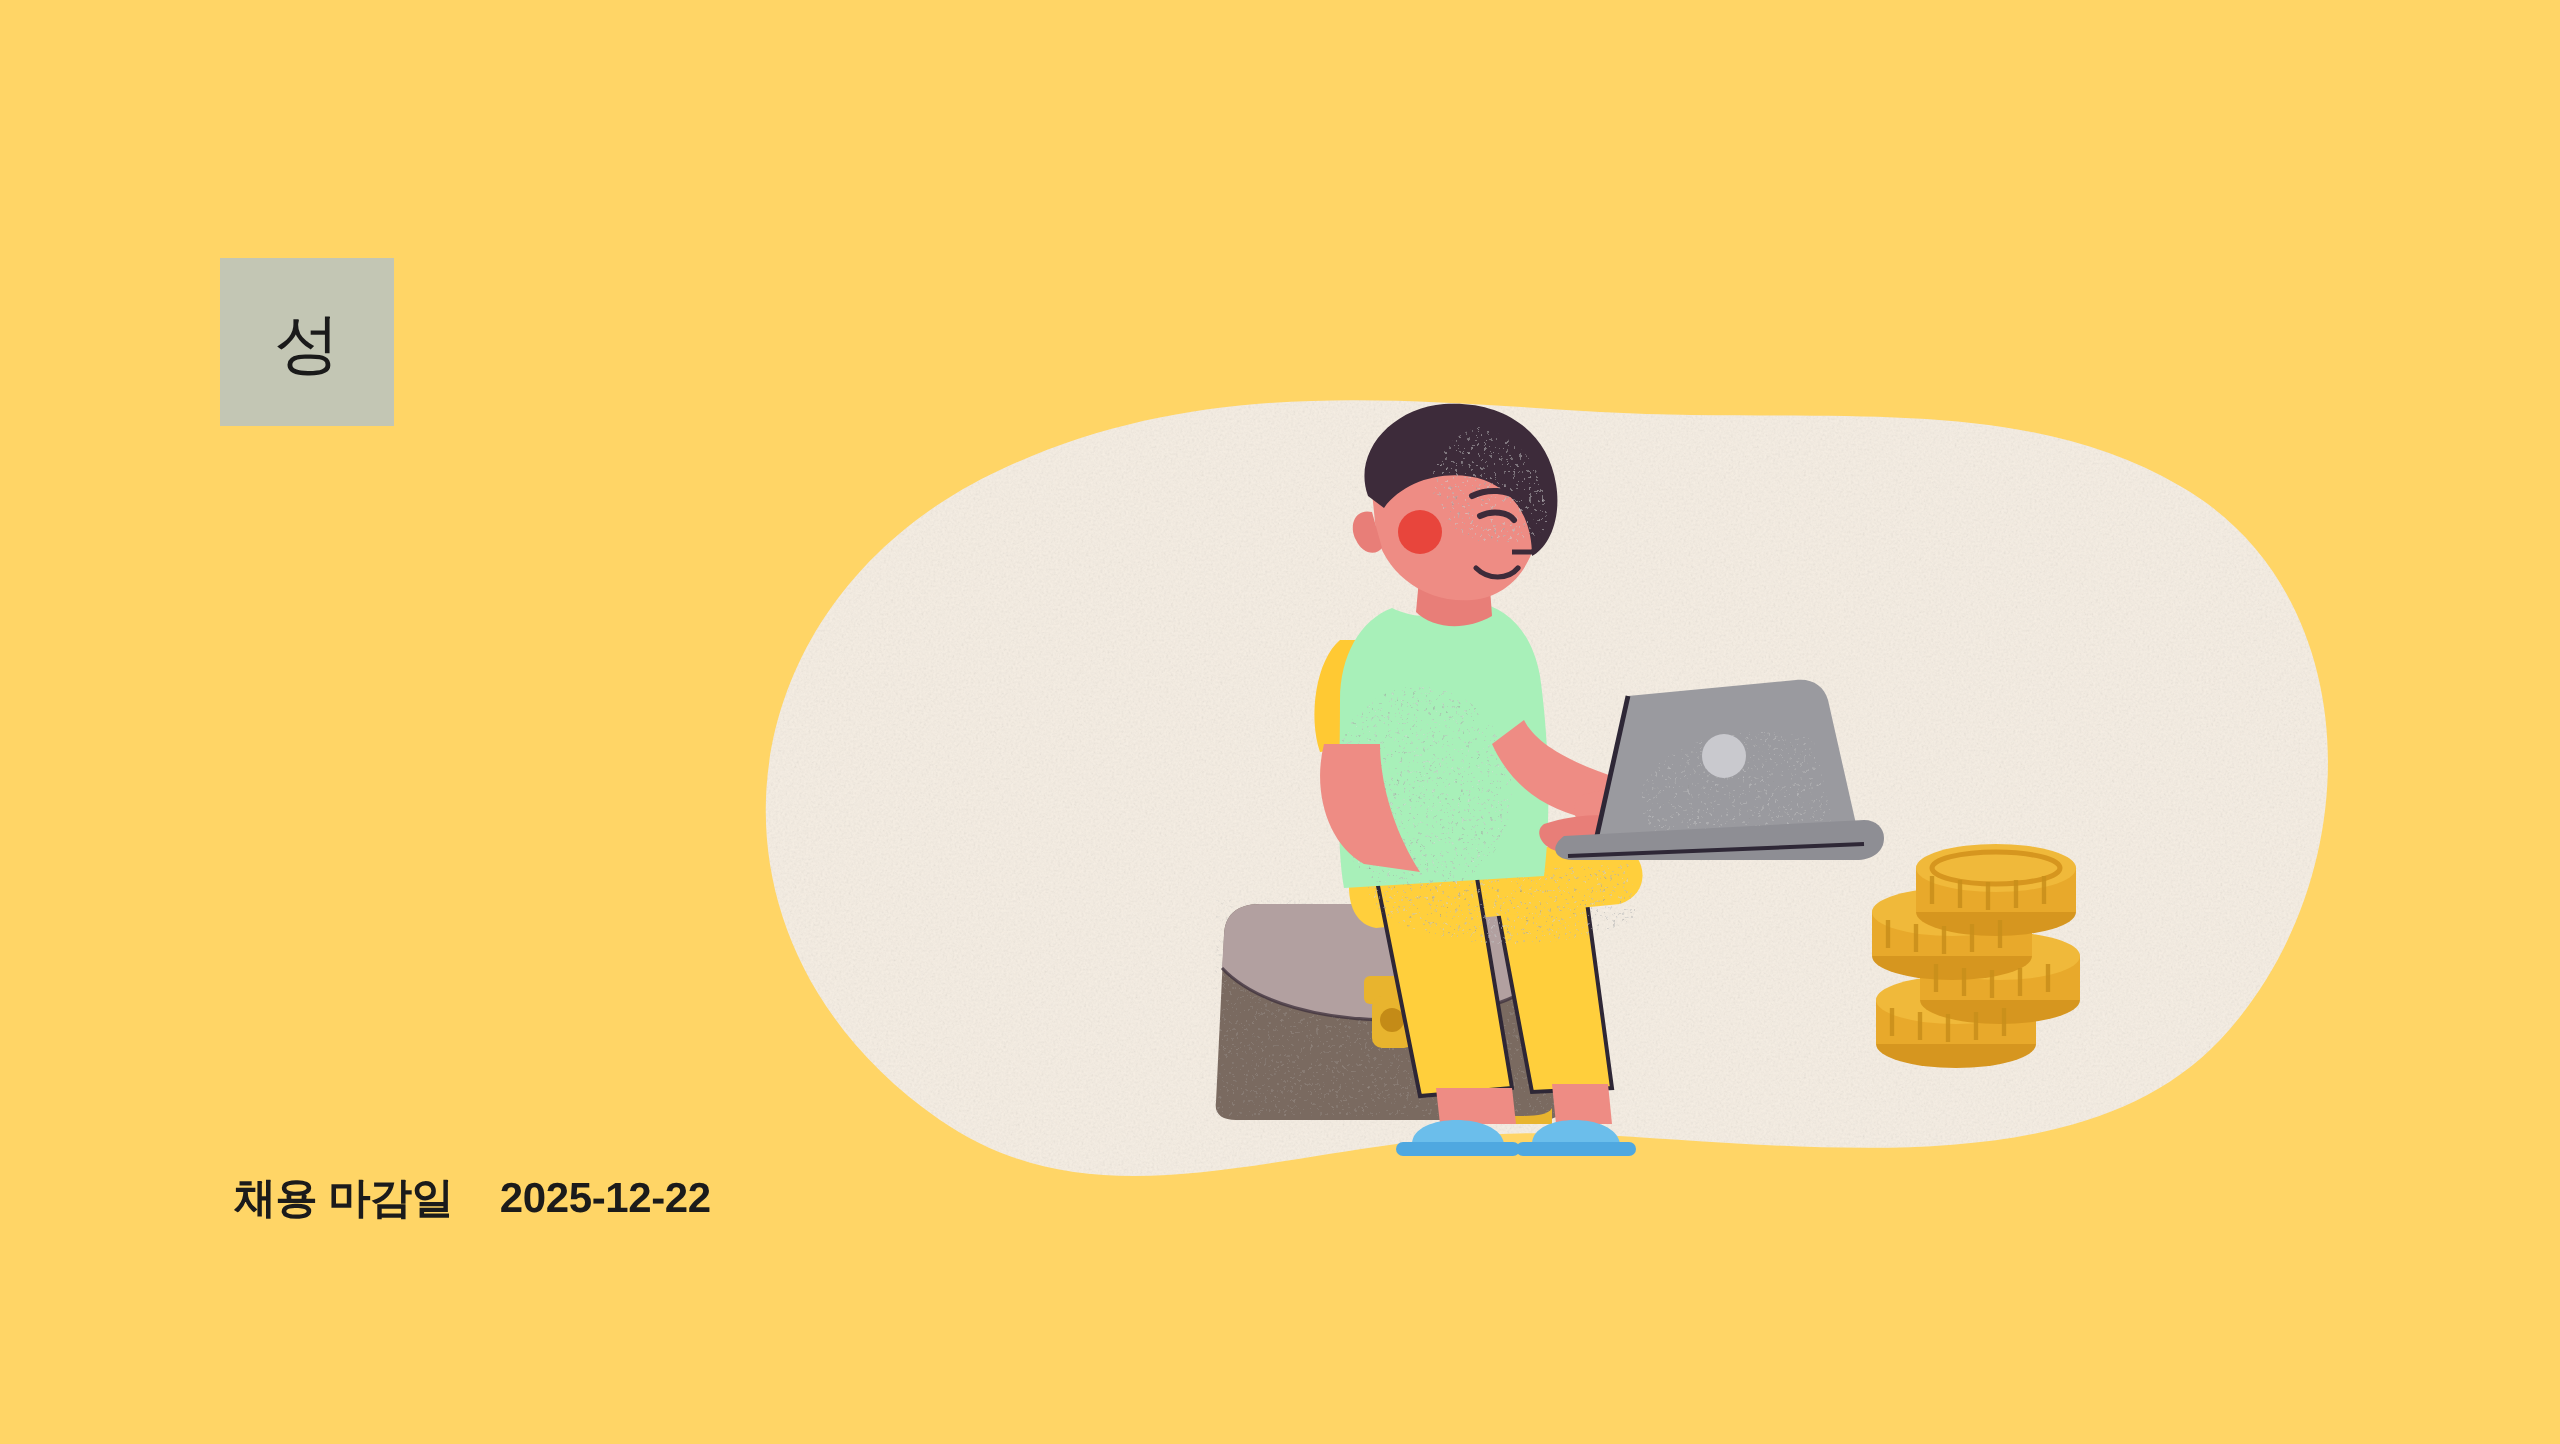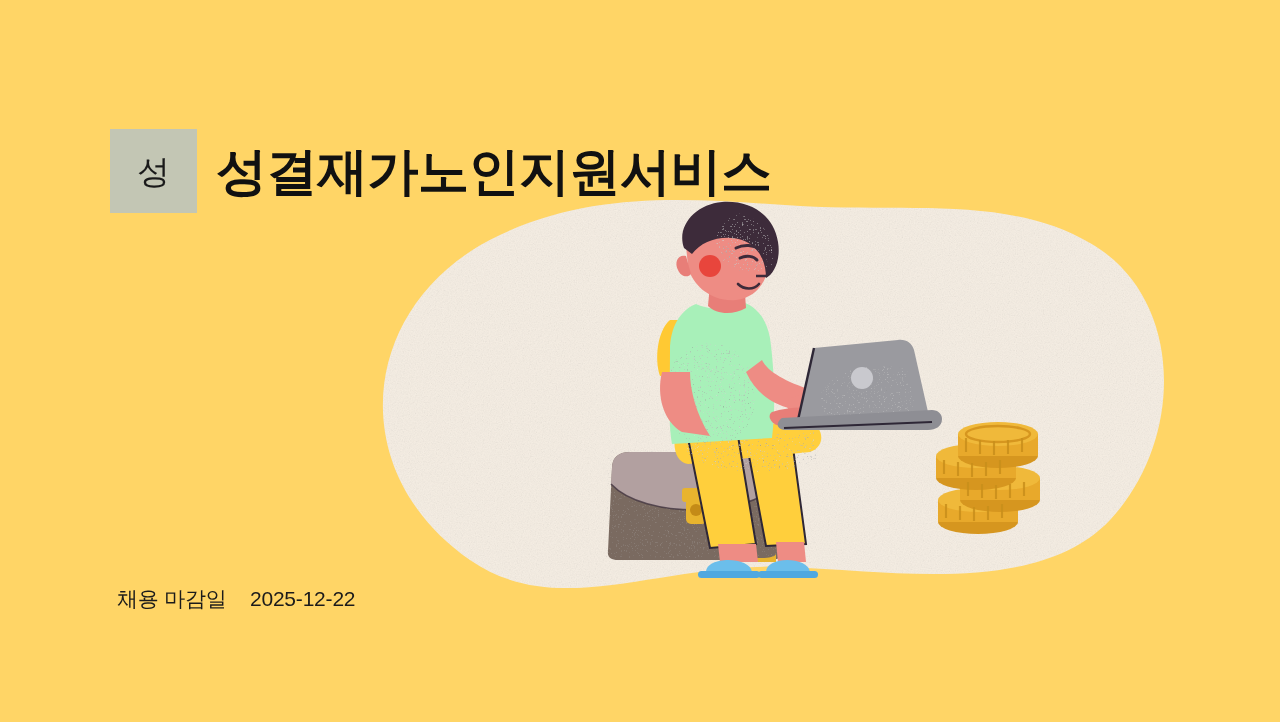"성결재가노인지원서비스" div { html: <div>성결재가노인지원서비스</div> -> none }
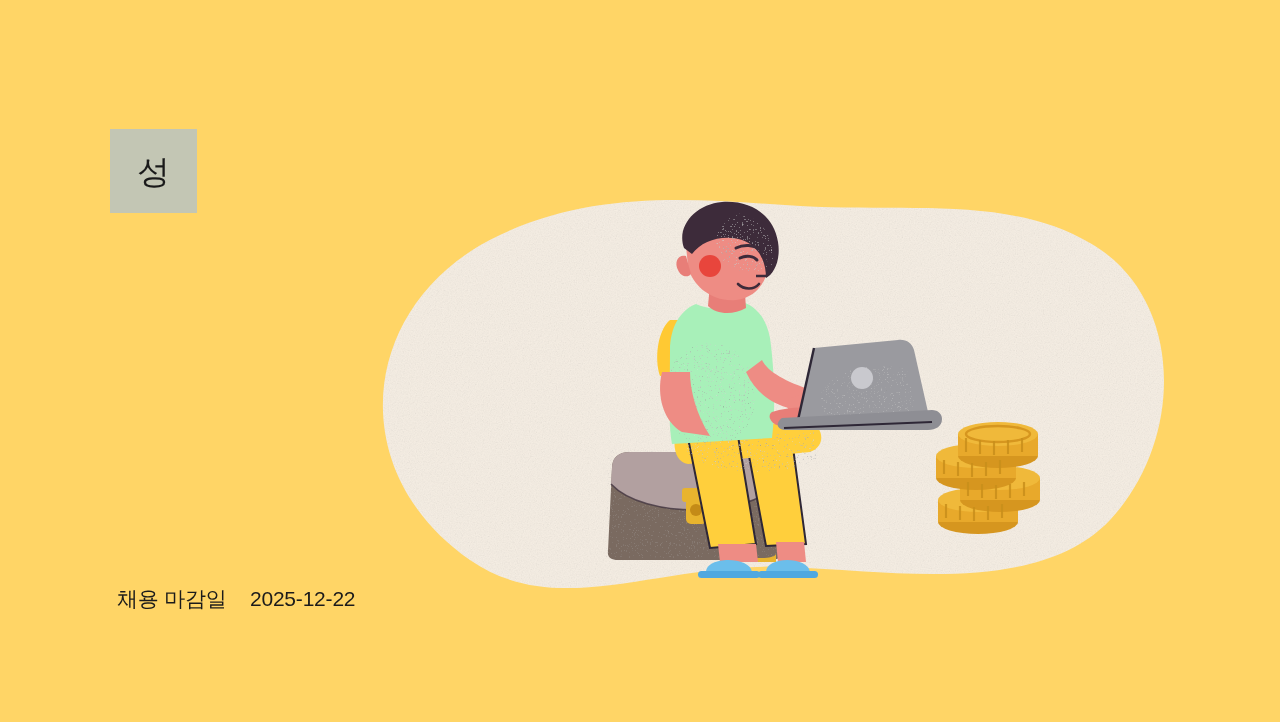"채용 마감일 2025-12-22" #deadline-row { font-weight: normal -> bold }
